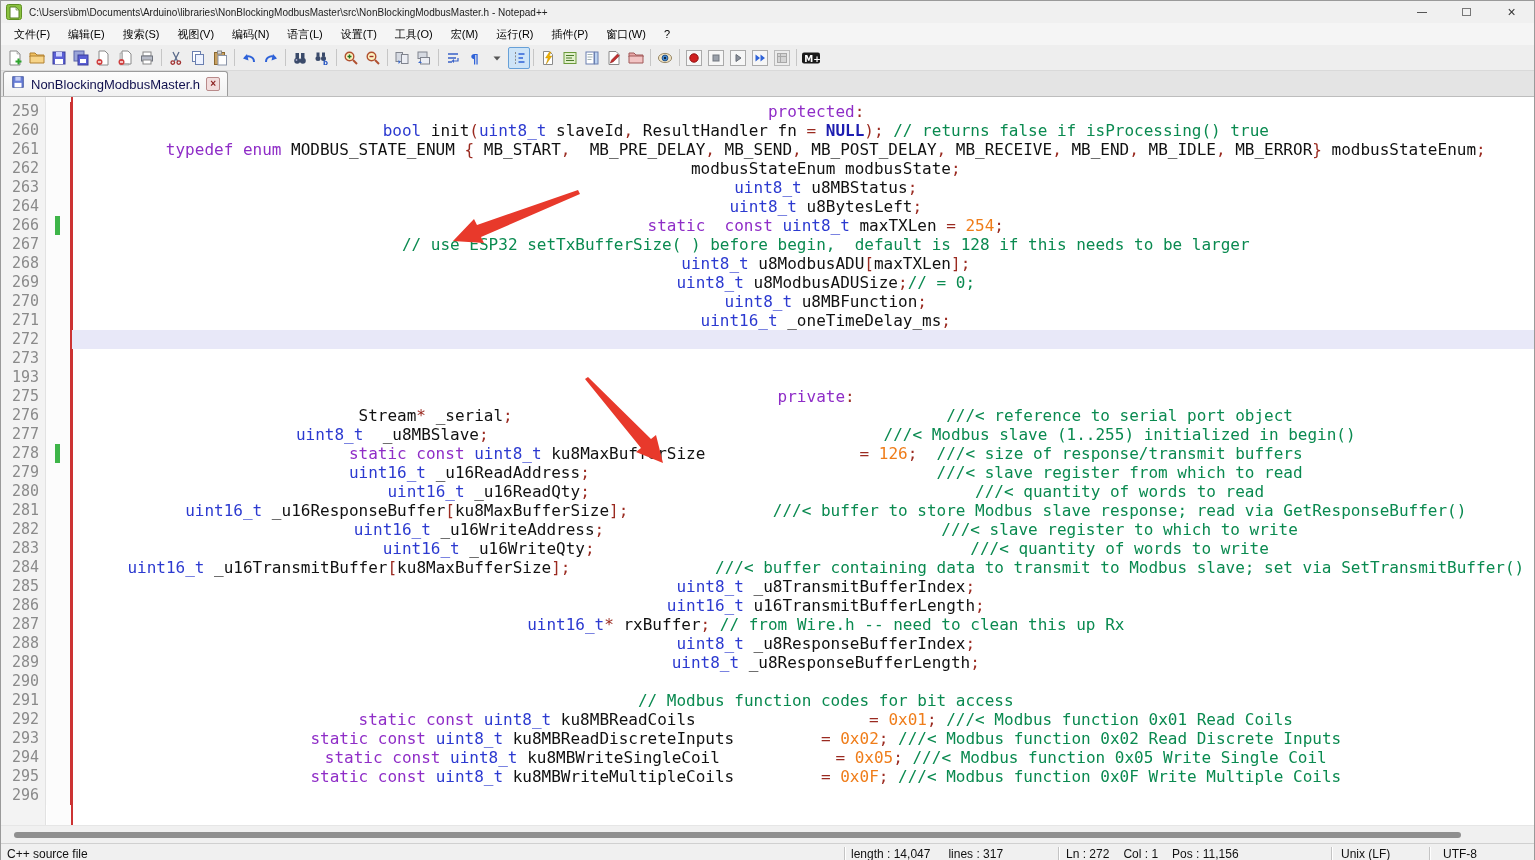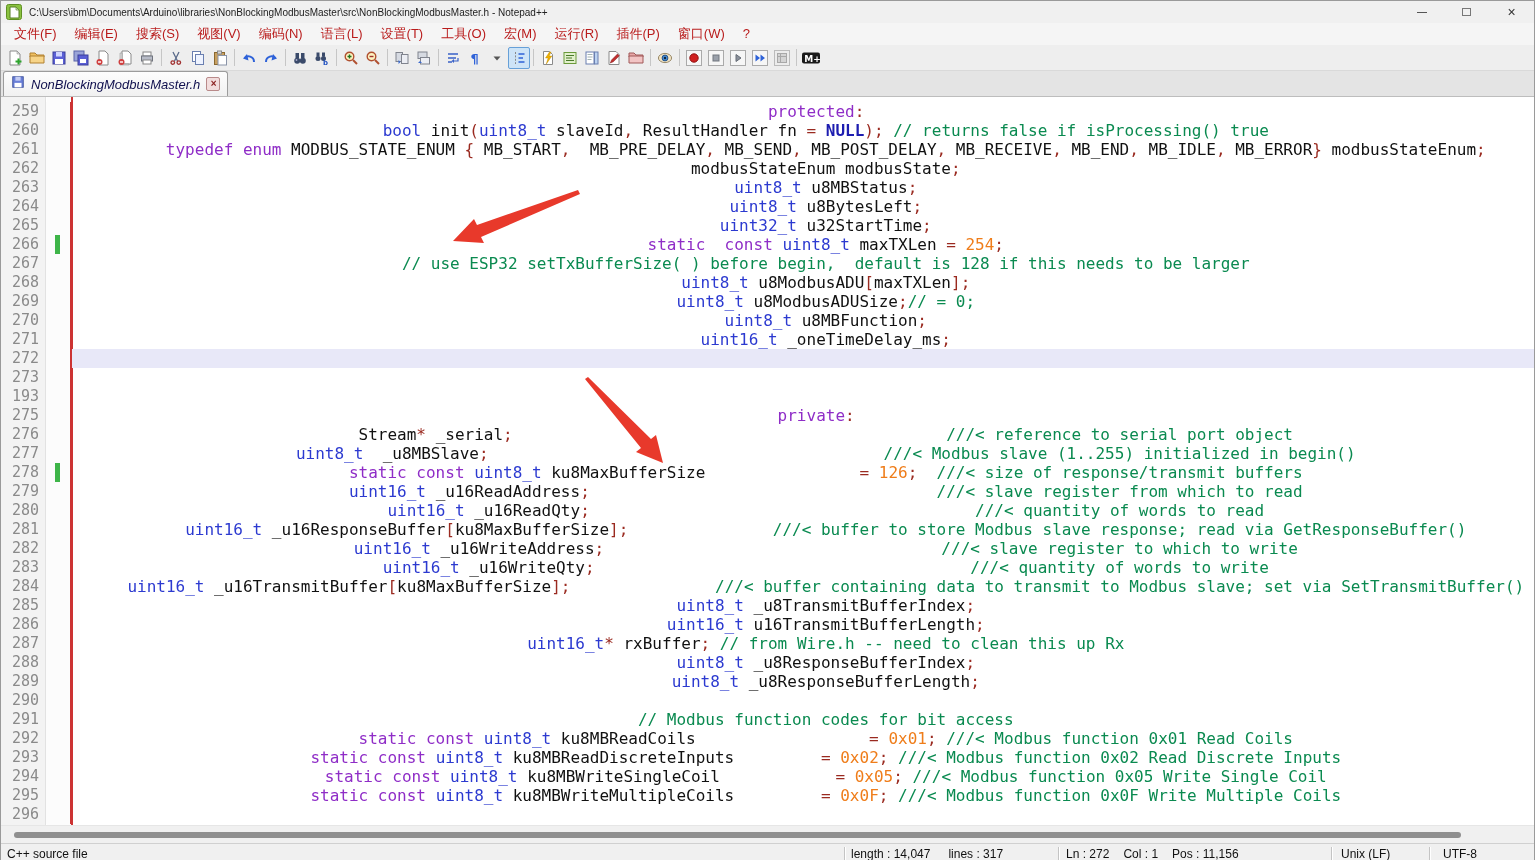"文件(F)" .menu-item { color: #b91c1c -> #000000; font-size: 13px -> 11px }
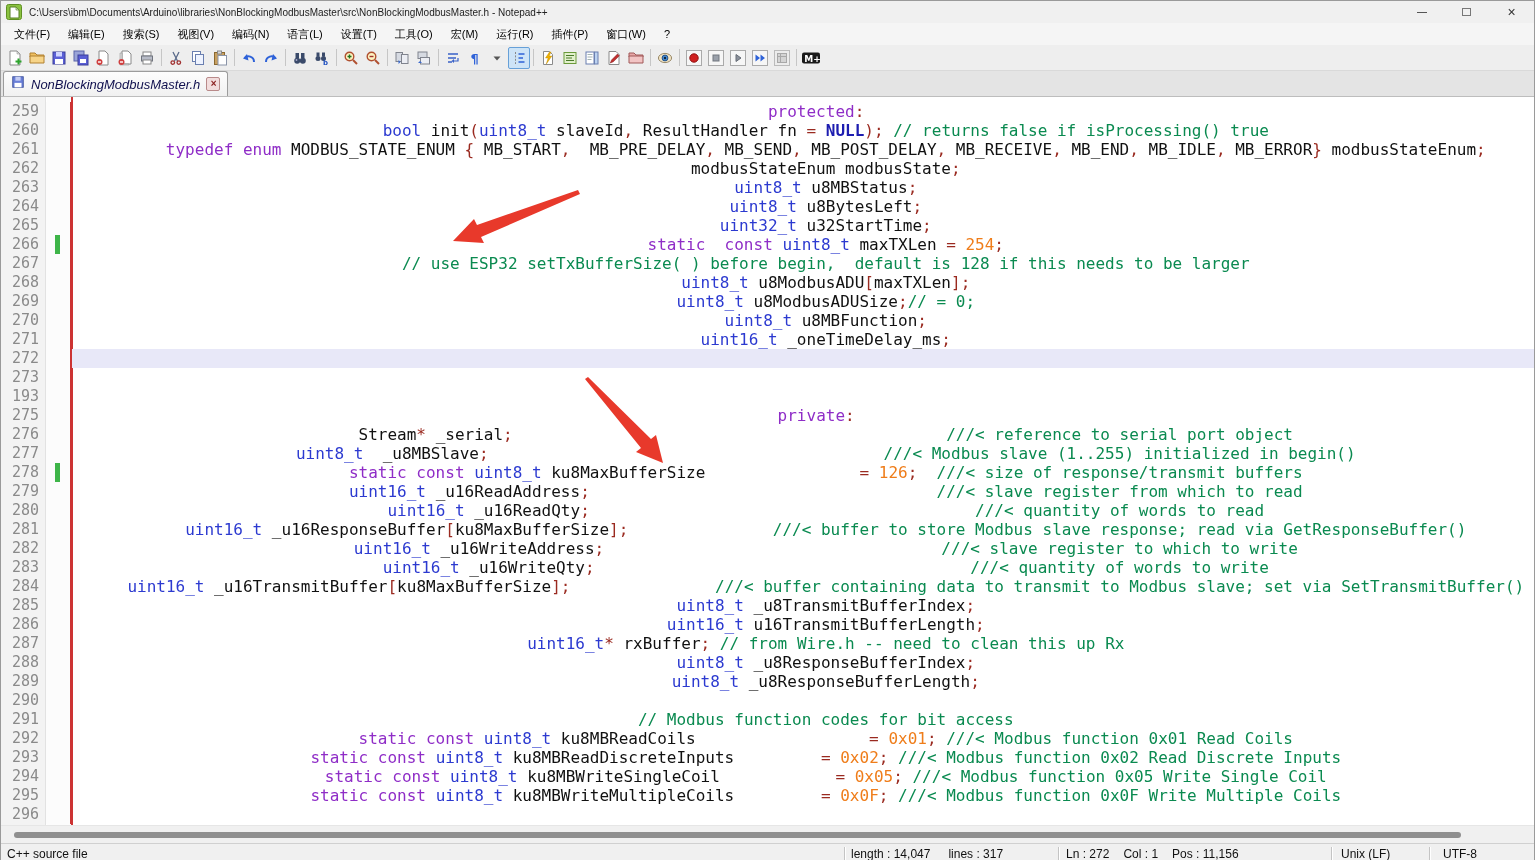"NonBlockingModbusMaster.h" #tab-active { font-style: italic -> none }
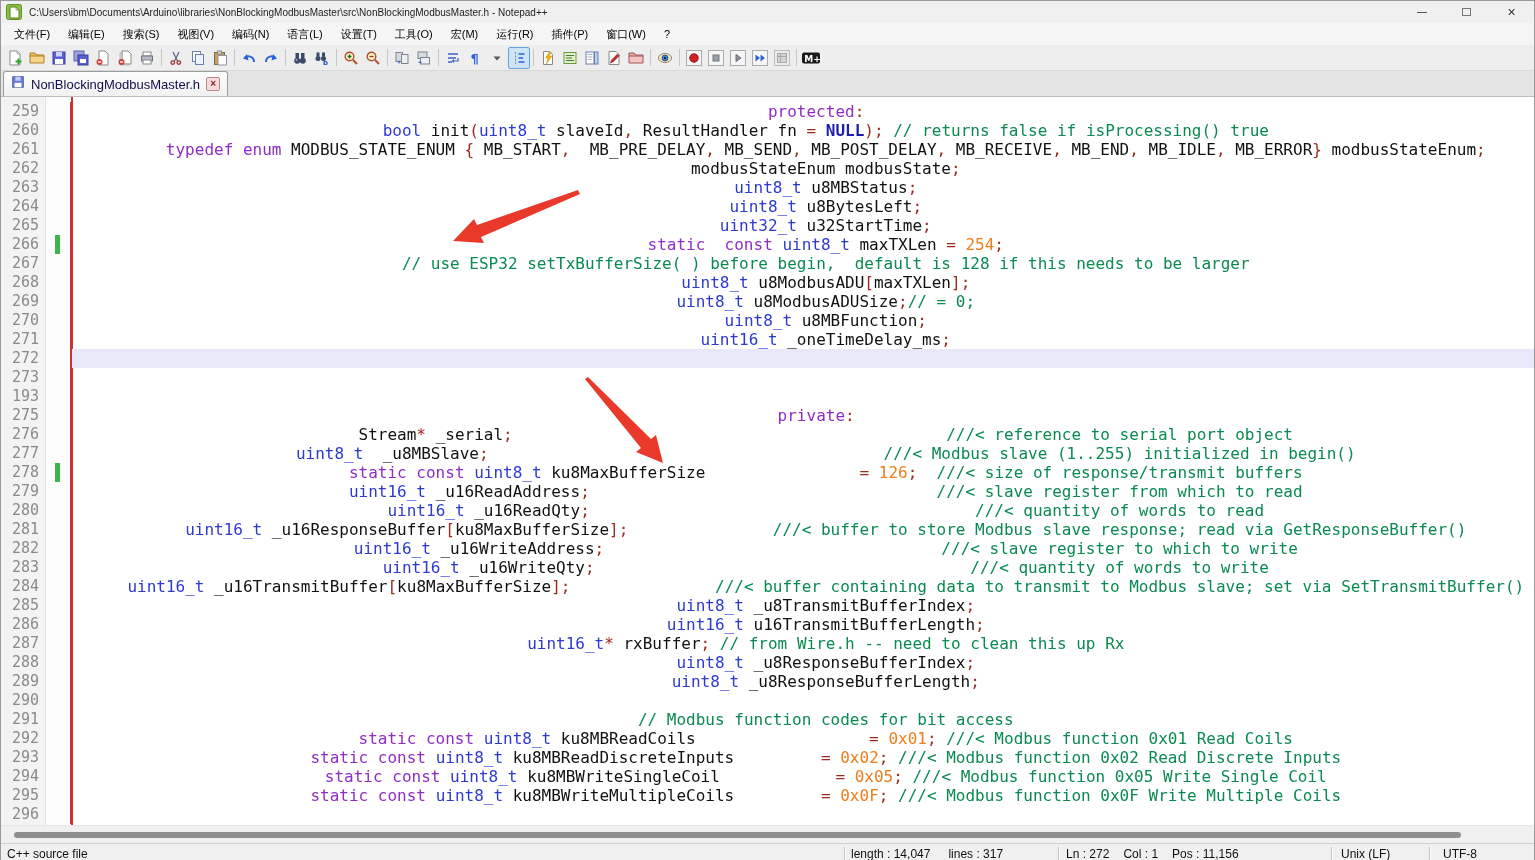"265" div.row { html: <div> <span>265</span> <span></span> <span><span> </span><span>uint32_t</span><span> u32StartTime</span><span>;</span></span> </div> -> none }
